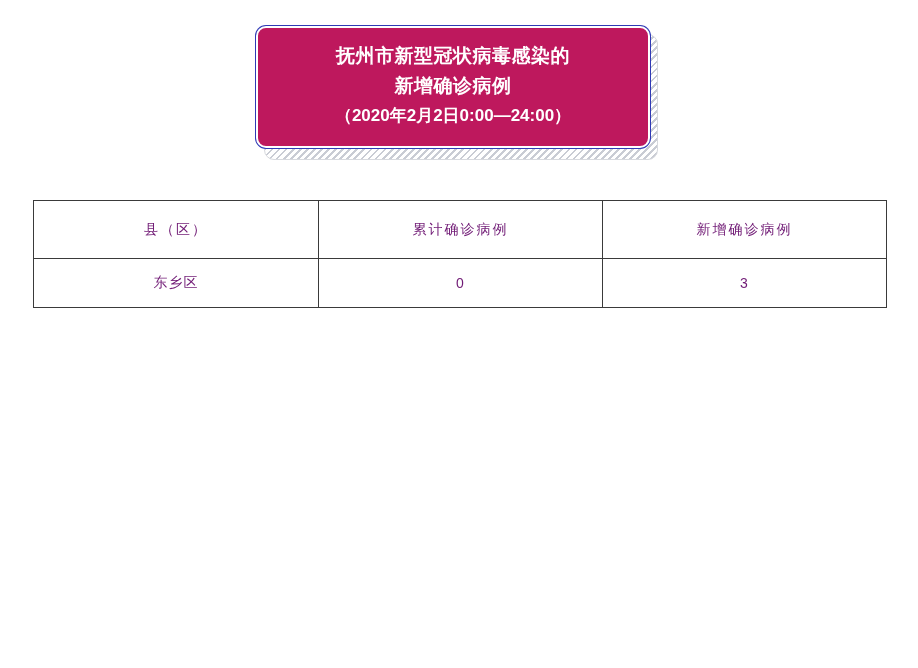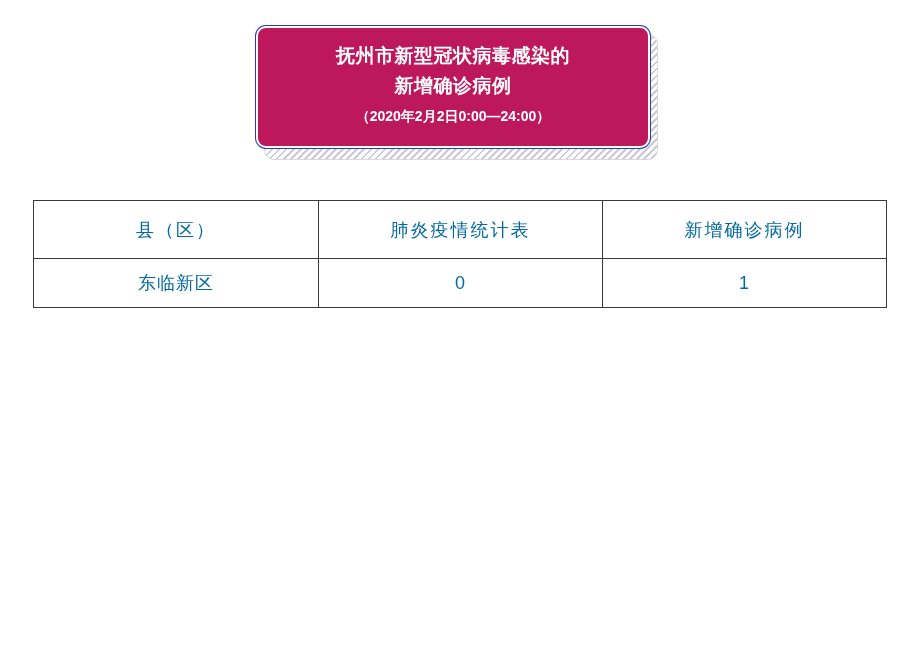"（2020年2月2日0:00—24:00）" .banner-line.date { font-size: 14px -> 17px }
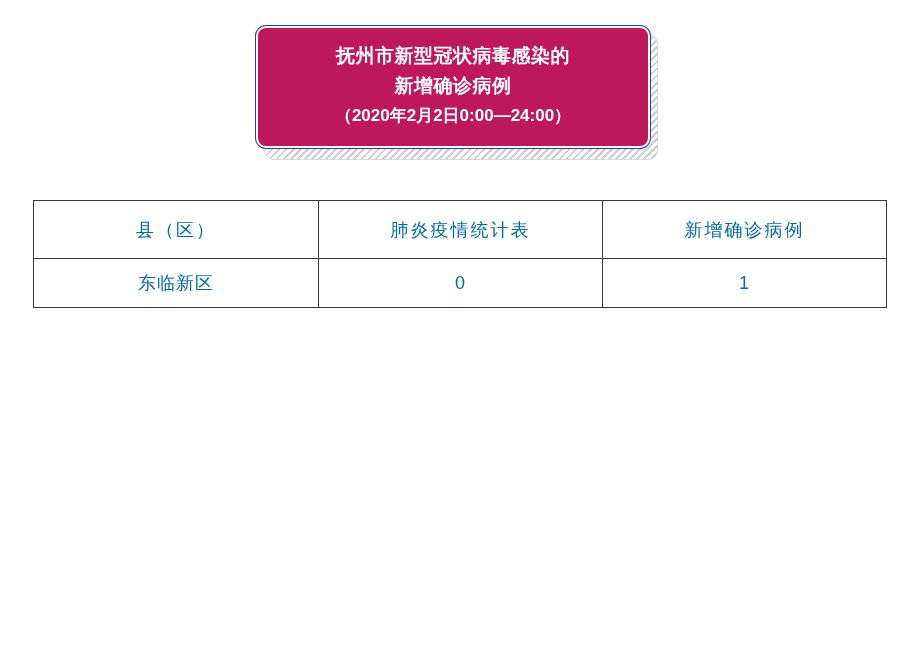"县（区）" table.stats td { color: #0369a1 -> #701a75; font-size: 18px -> 14px }
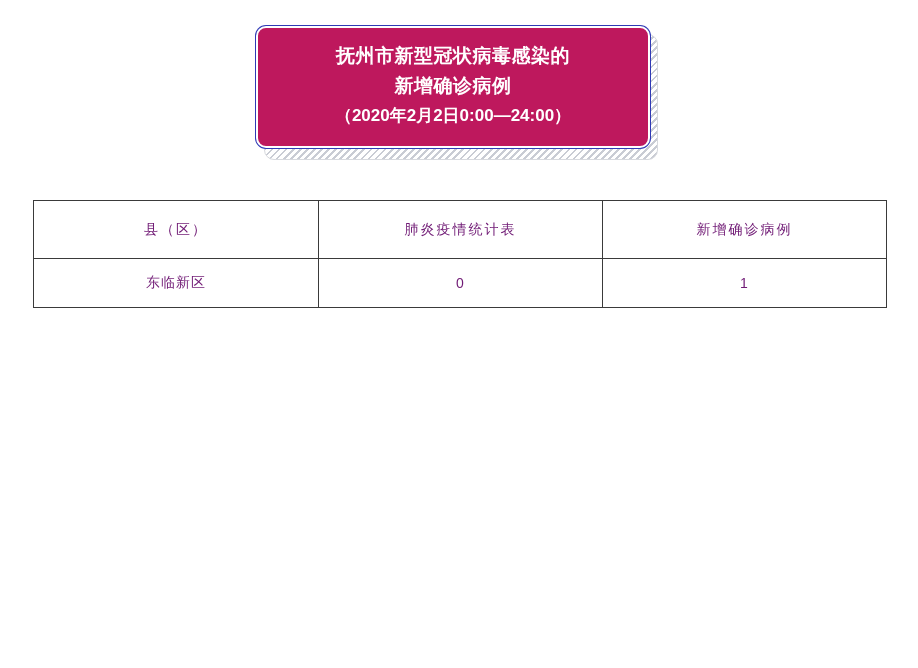"肺炎疫情统计表" td { text: 肺炎疫情统计表 -> 累计确诊病例 }
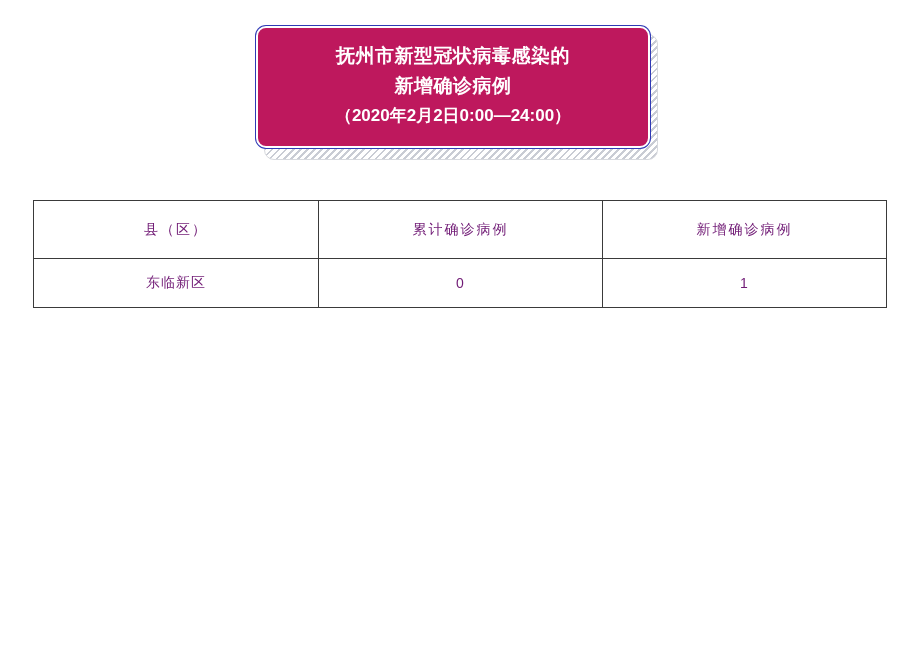"东乡区" tr { html: none -> <tr> <td>东乡区</td> <td>0</td> <td>3</td> </tr> }
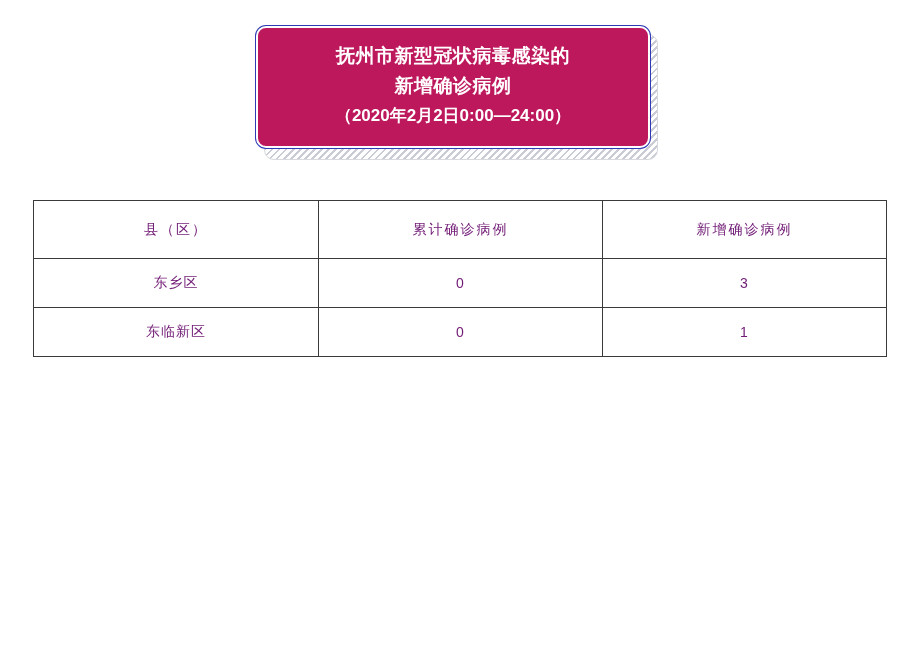"东临新区" tr { html: <tr> <td>东临新区</td> <td>0</td> <td>1</td> </tr> -> none }
